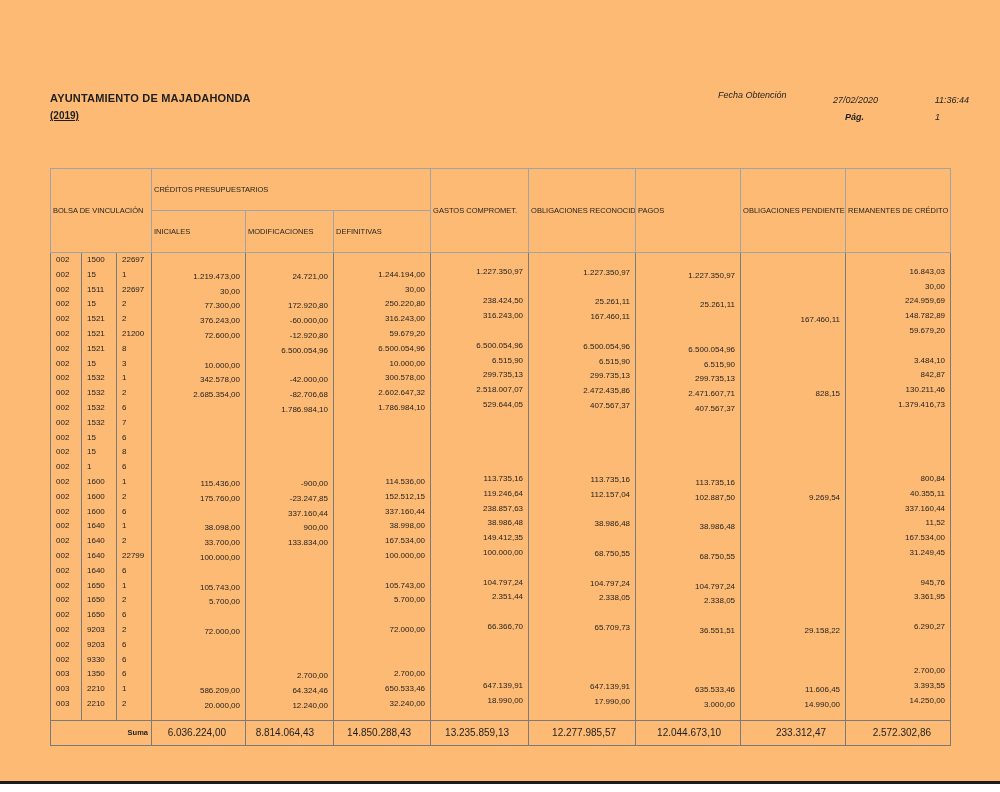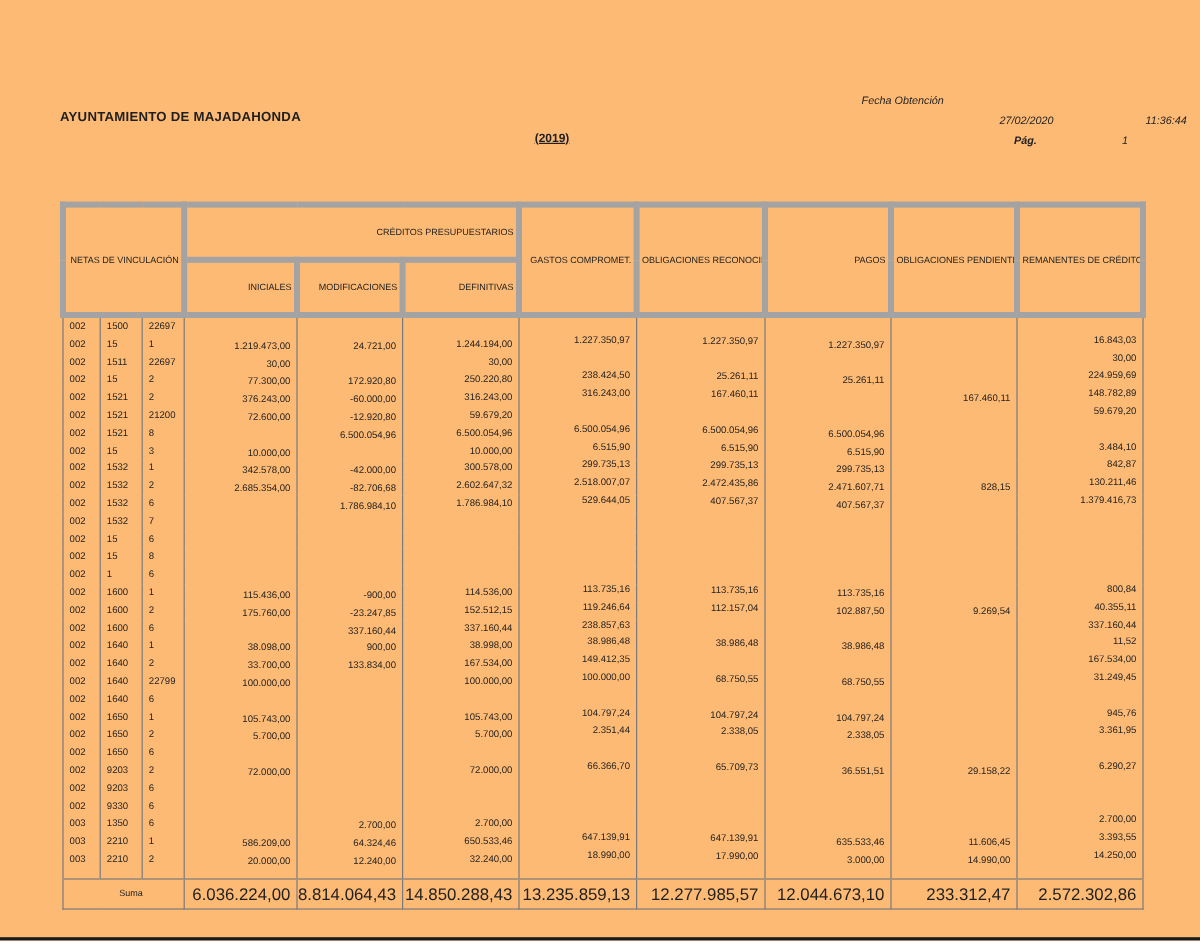"Fecha Obtención" .fecha-label { top: 79px -> 90px }
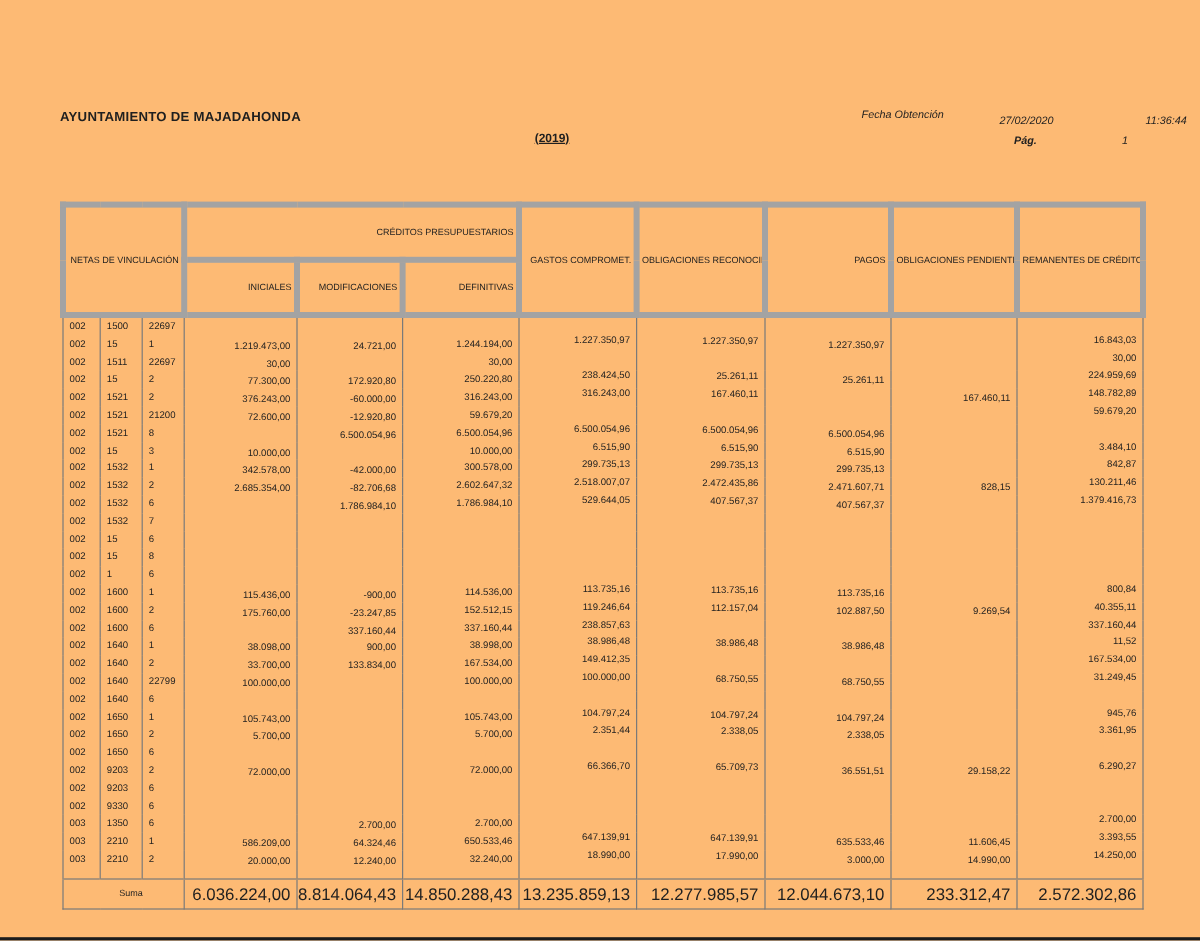"11:36:44" .fecha-time { left: 914px -> 894px }
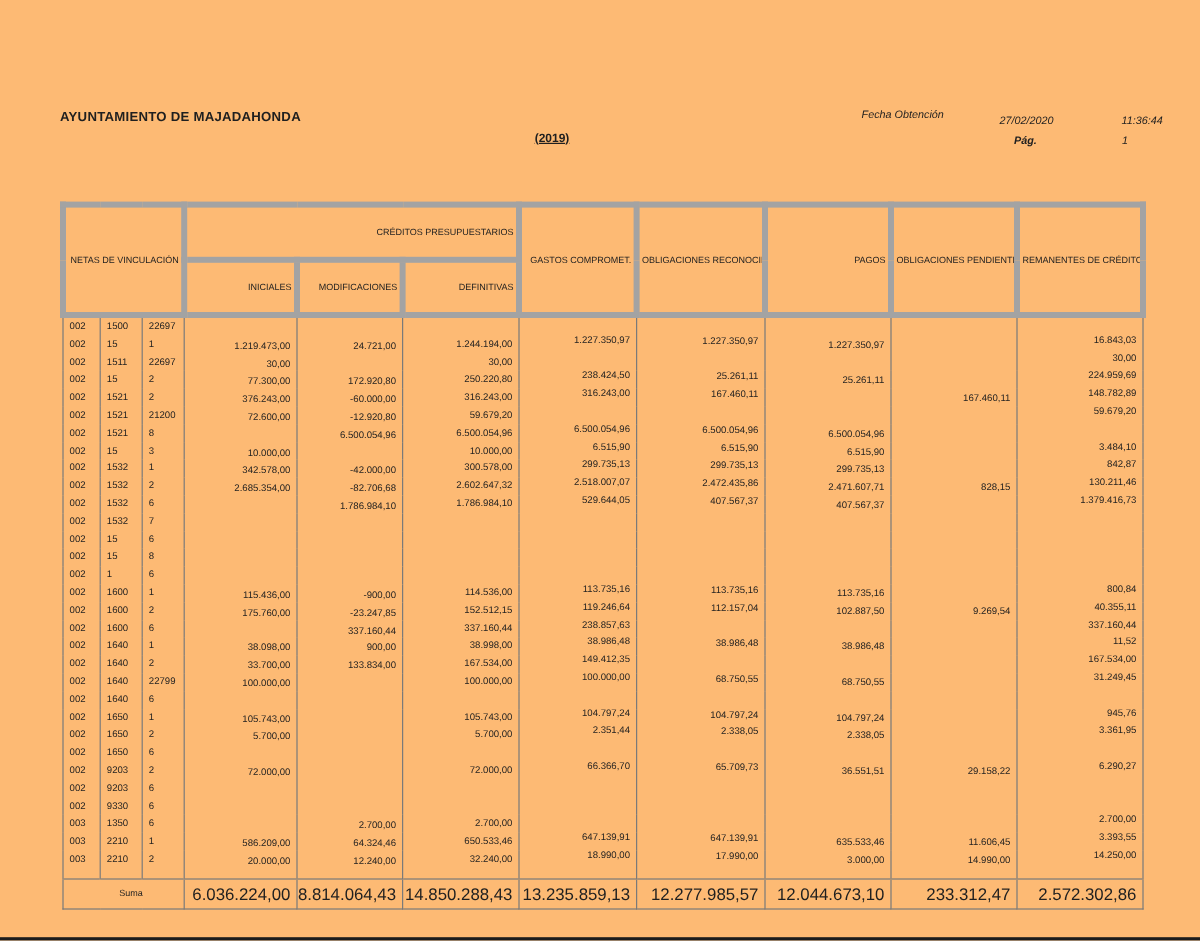"(2019)" .center-block { text-align: center -> left }
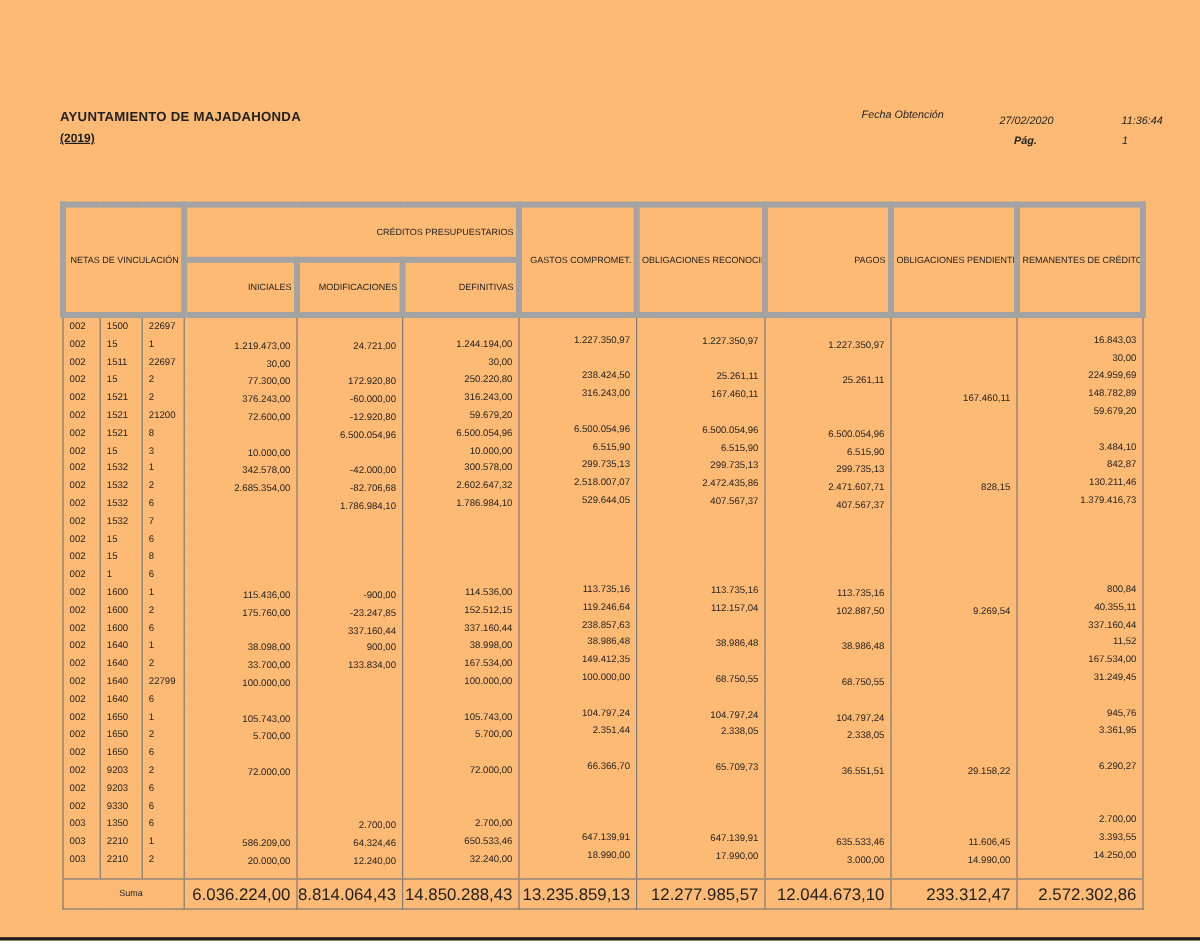"CRÉDITOS PRESUPUESTARIOS" .report thead th { border: 5px solid #a3a3a3 -> 1px solid #a3a3a3; text-align: right -> left }
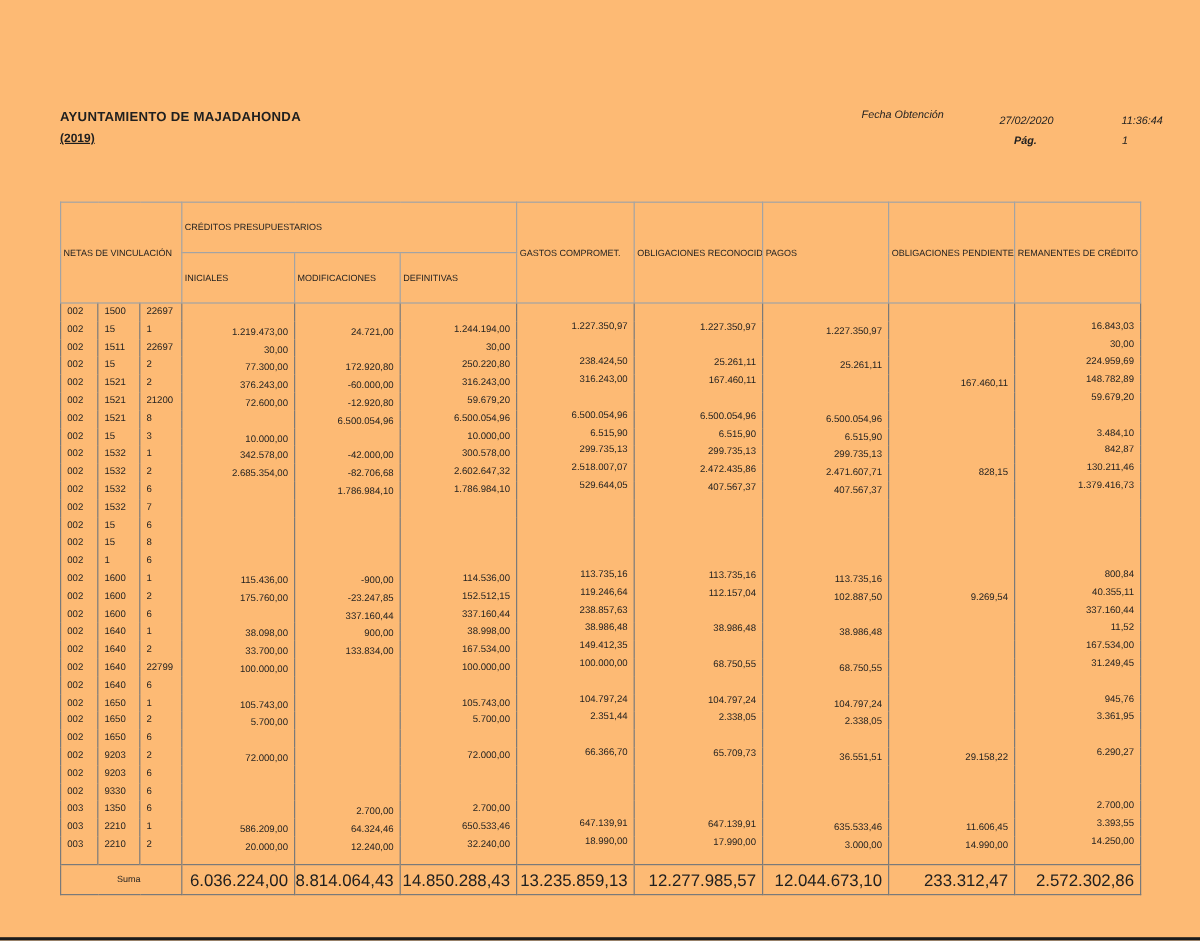"NETAS DE VINCULACIÓN" th { text: NETAS -> BOLSA }
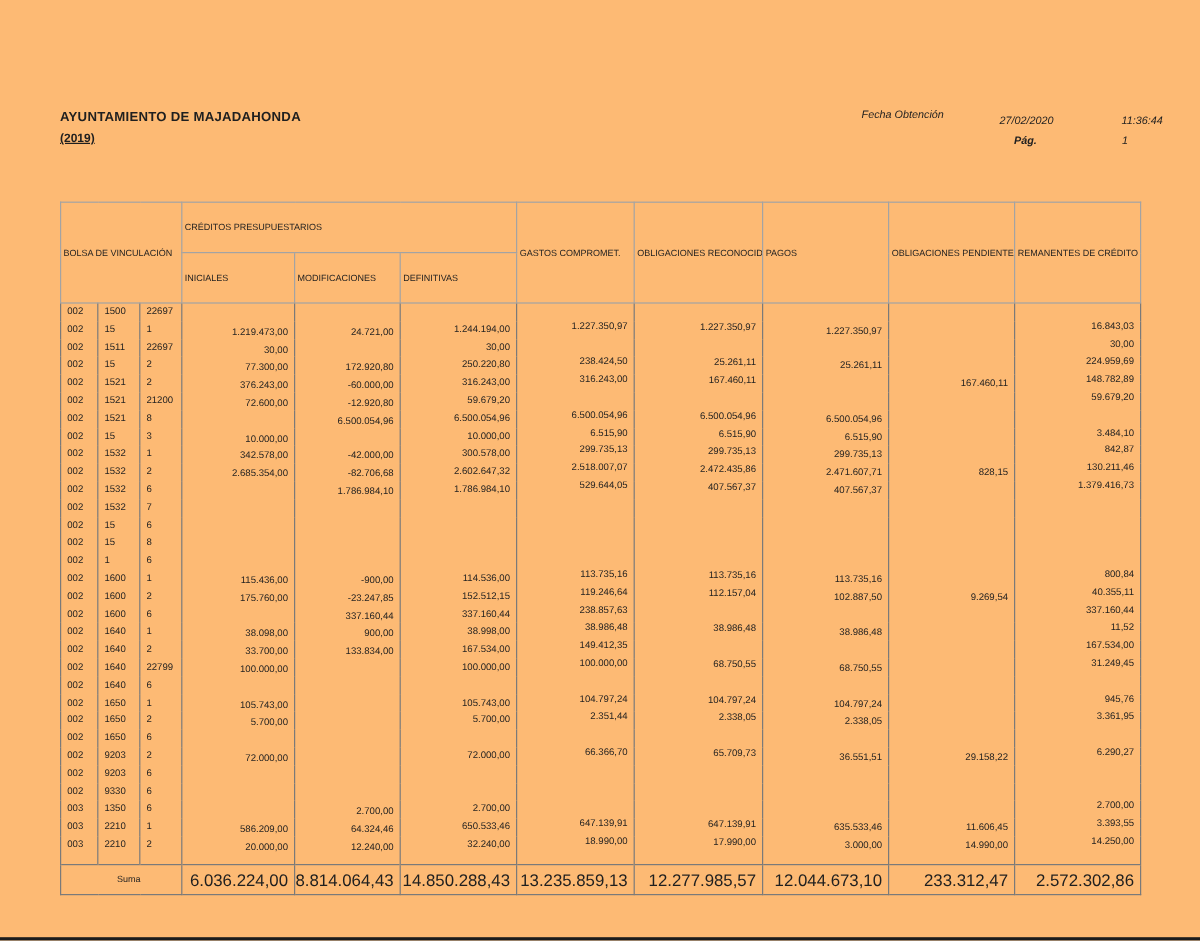"Suma" .report tfoot td.suma-label { font-weight: normal -> bold; padding-right: 34px -> 3px }
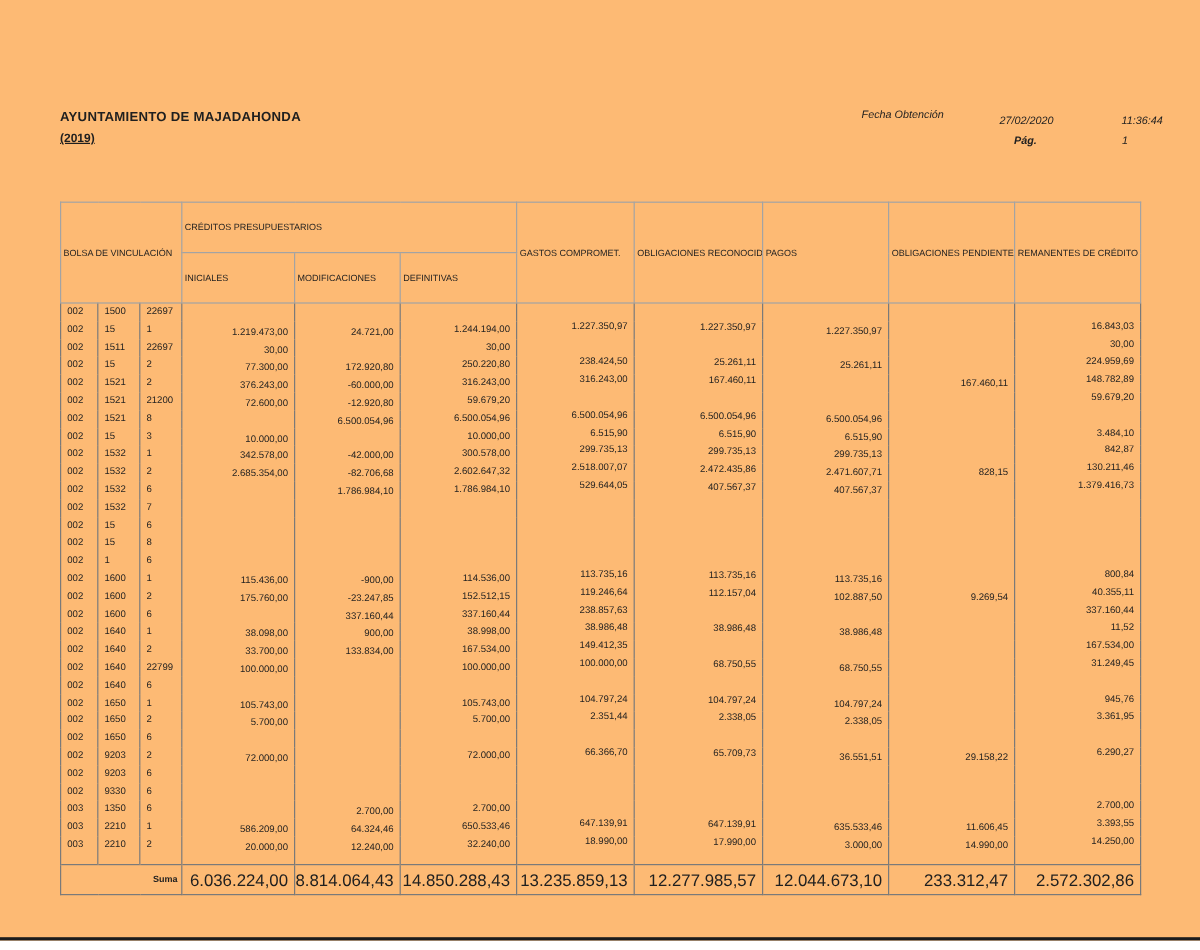"6.036.224,00" .report tfoot td { font-size: 14px -> 10px; padding-right: 5px -> 19px }
